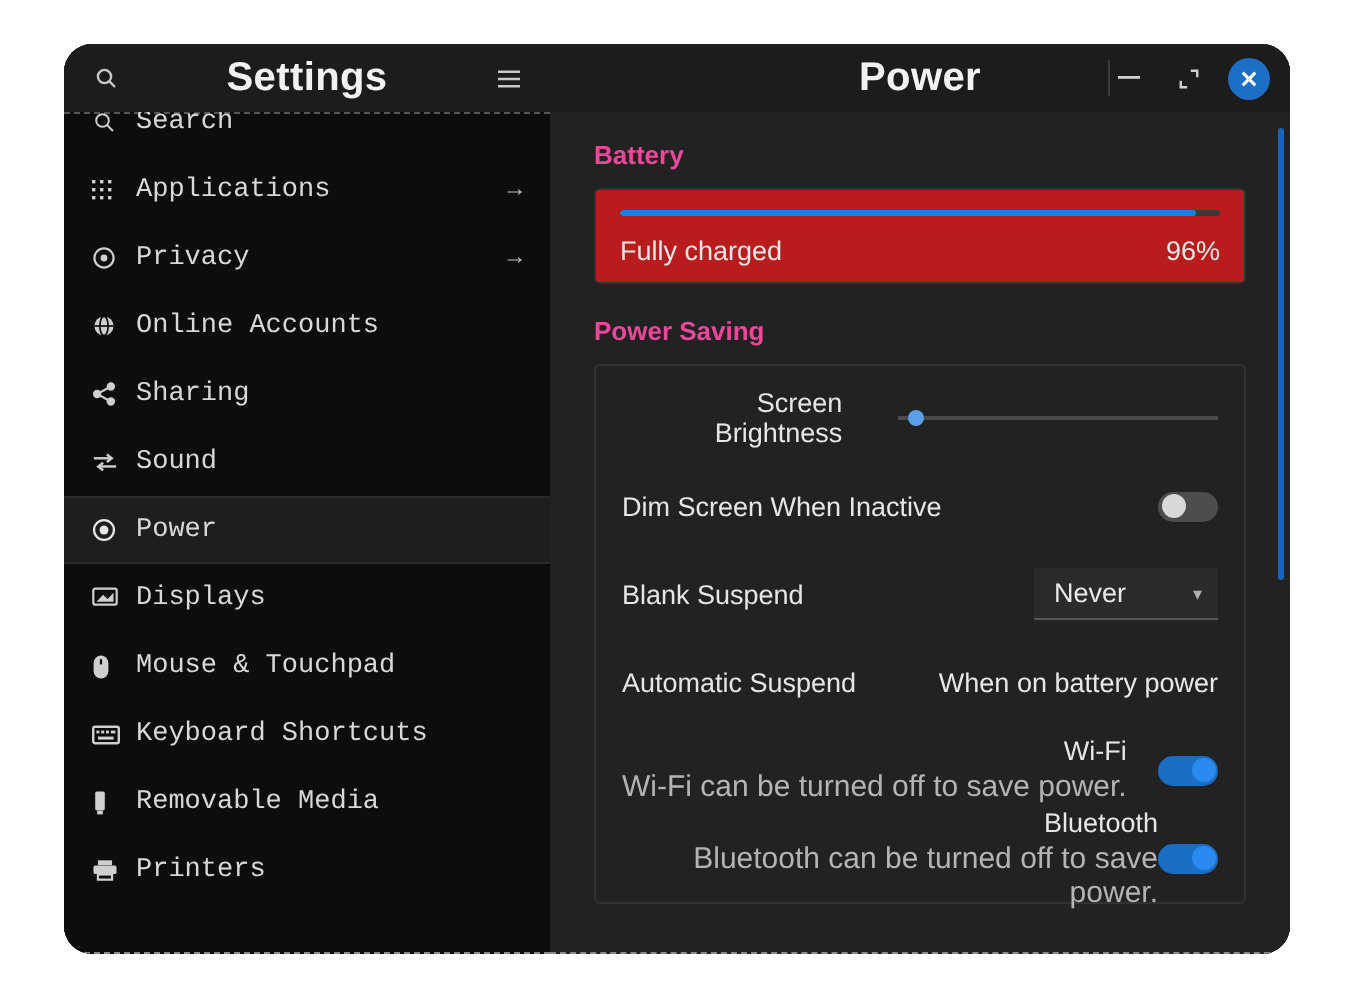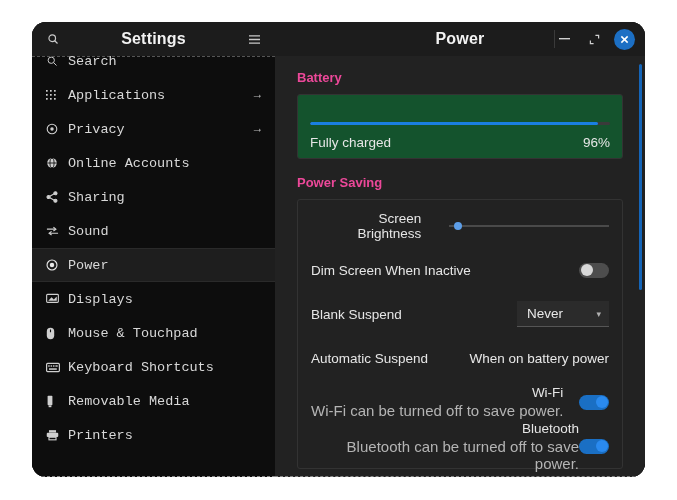"Settings" .tb-title { font-size: 16px -> 20px }
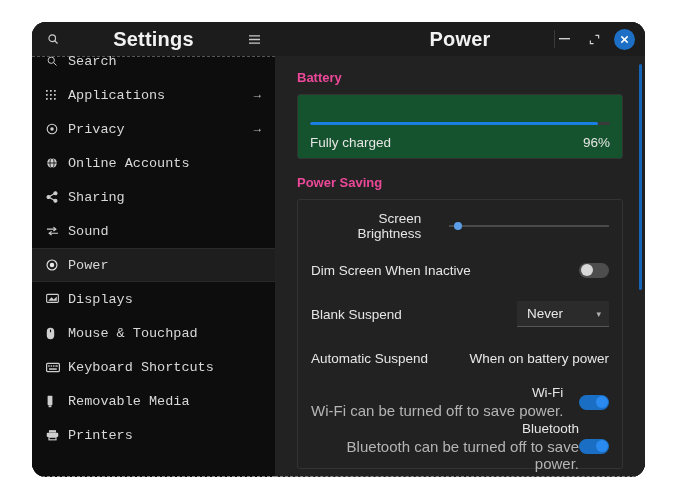"Fully charged" .card { background: #14532d -> #b91c1c; padding: 27px 12px 8px 12px -> 10px 12px 8px 12px }
